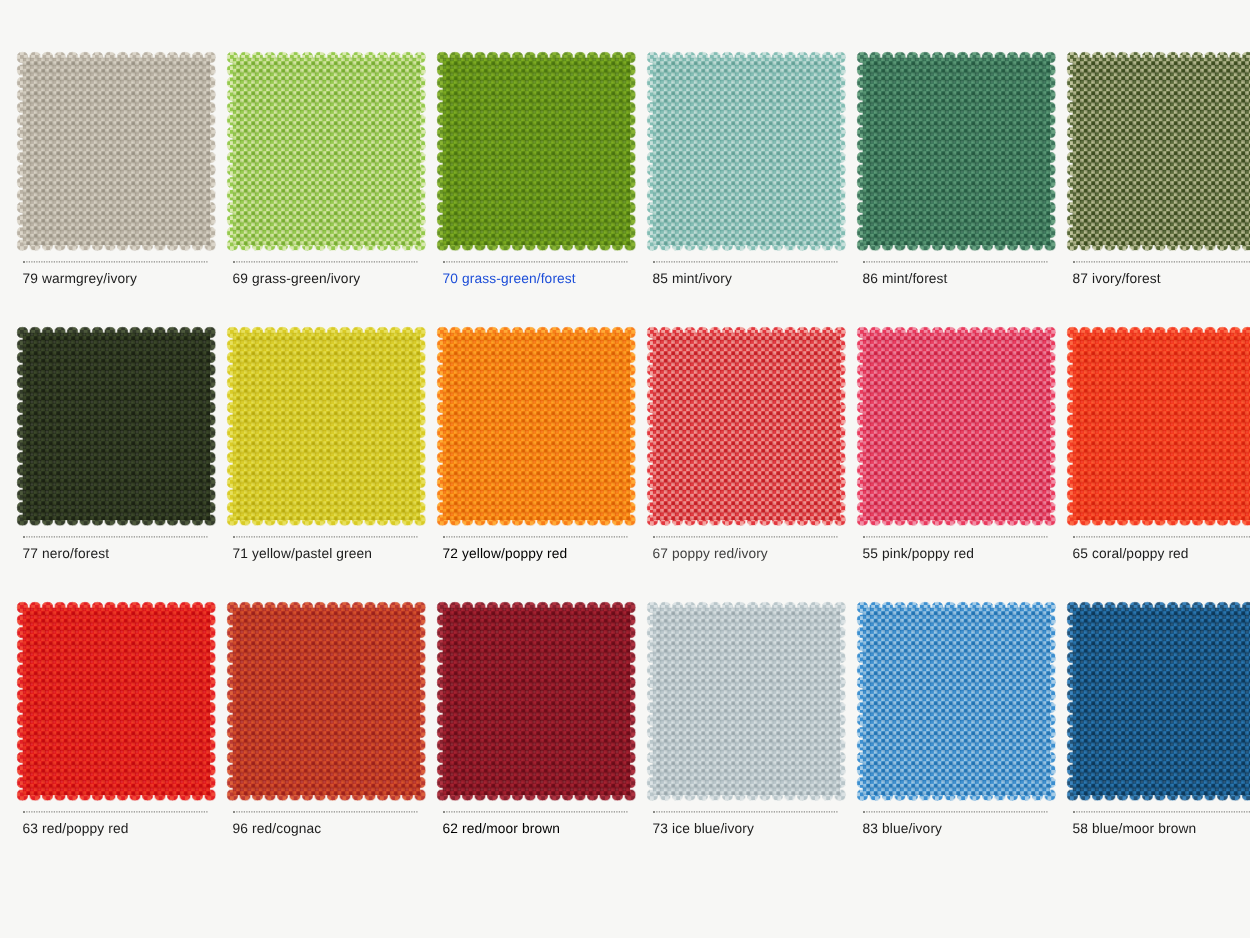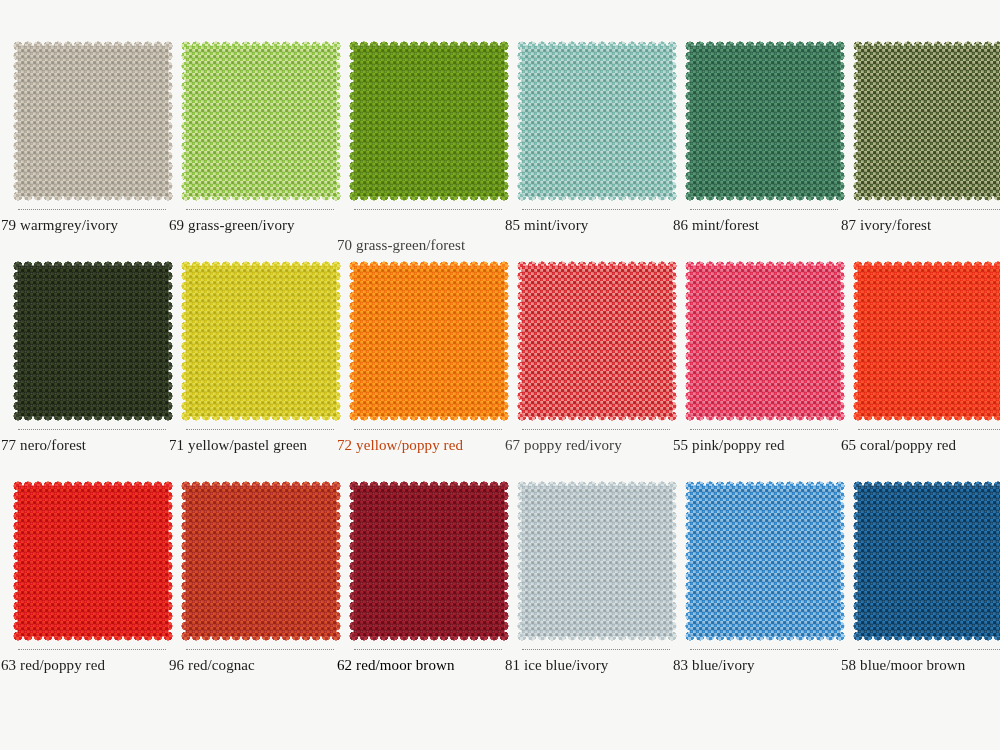"79 warmgrey/ivory" .label { font-family: Liberation Serif, serif -> Liberation Sans, sans-serif; font-size: 15px -> 11px; left: 1px -> 18px }
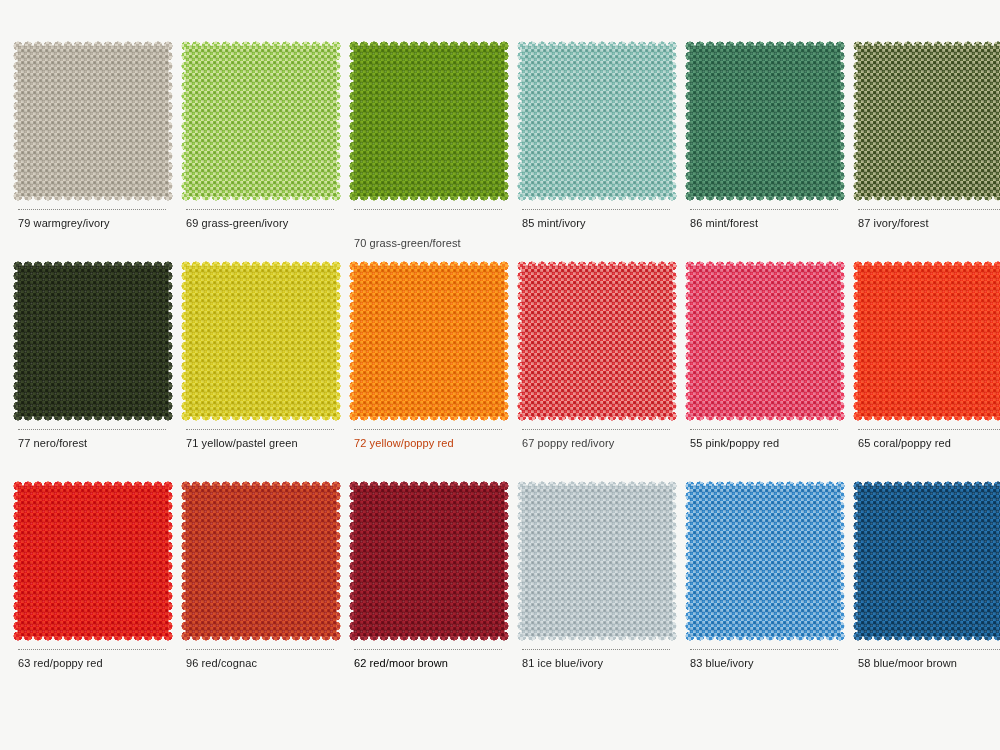"70 grass-green/forest" div.label { color: #404040 -> #1d4ed8; margin-top: 20px -> none }
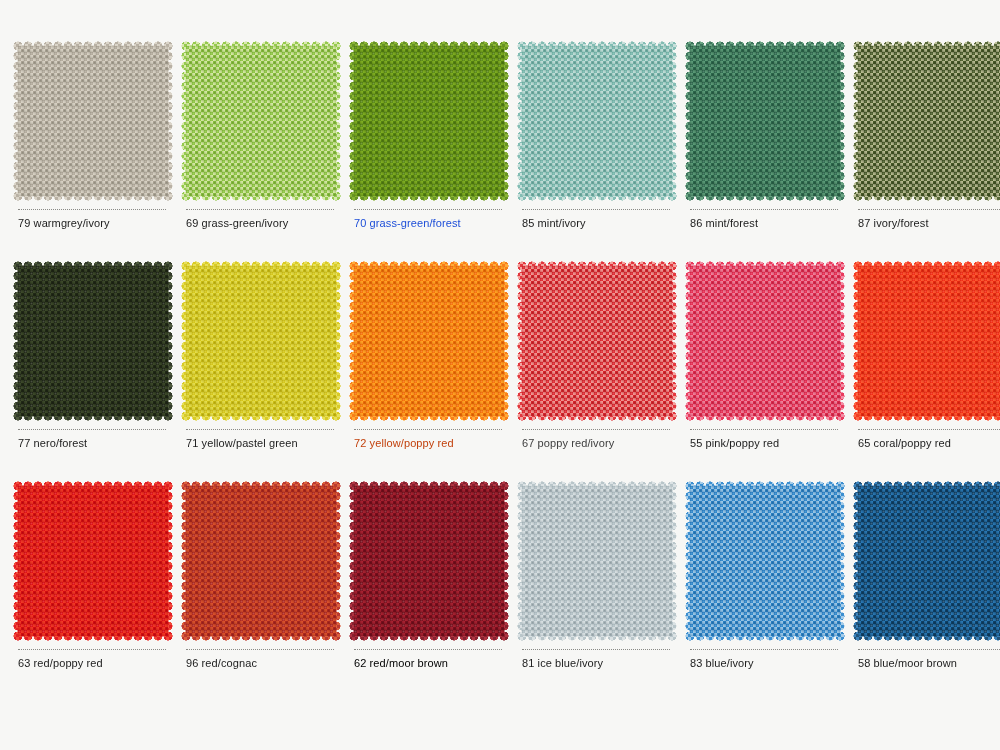"72 yellow/poppy red" div.label { color: #c2410c -> #000000 }
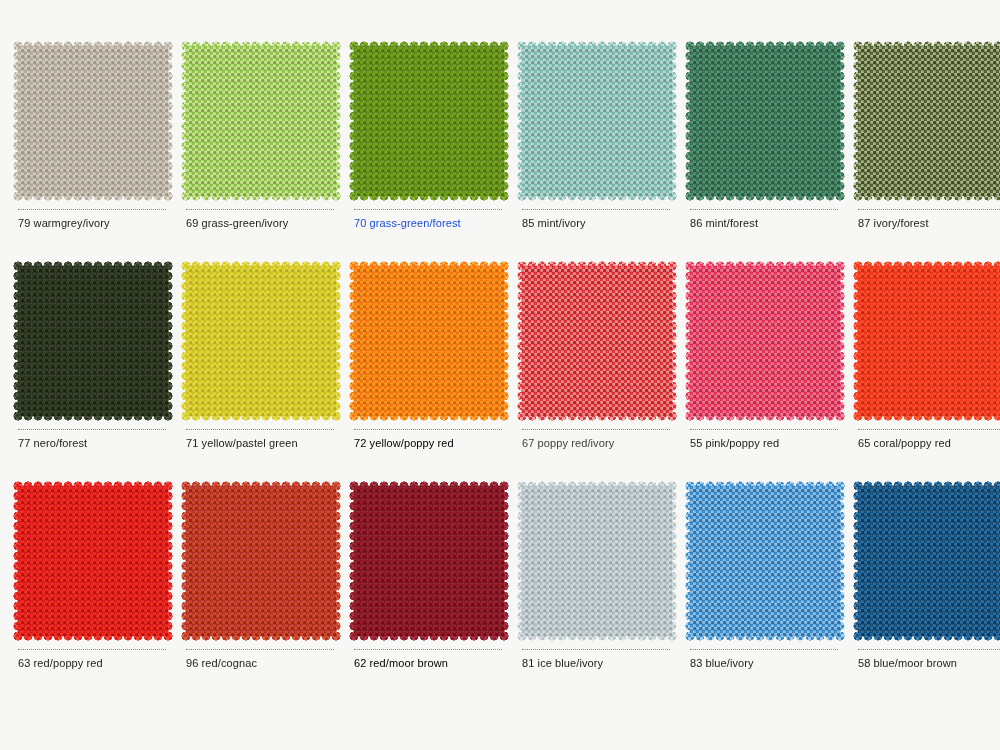"81 ice blue/ivory" div.label { text: 81 -> 73 }
